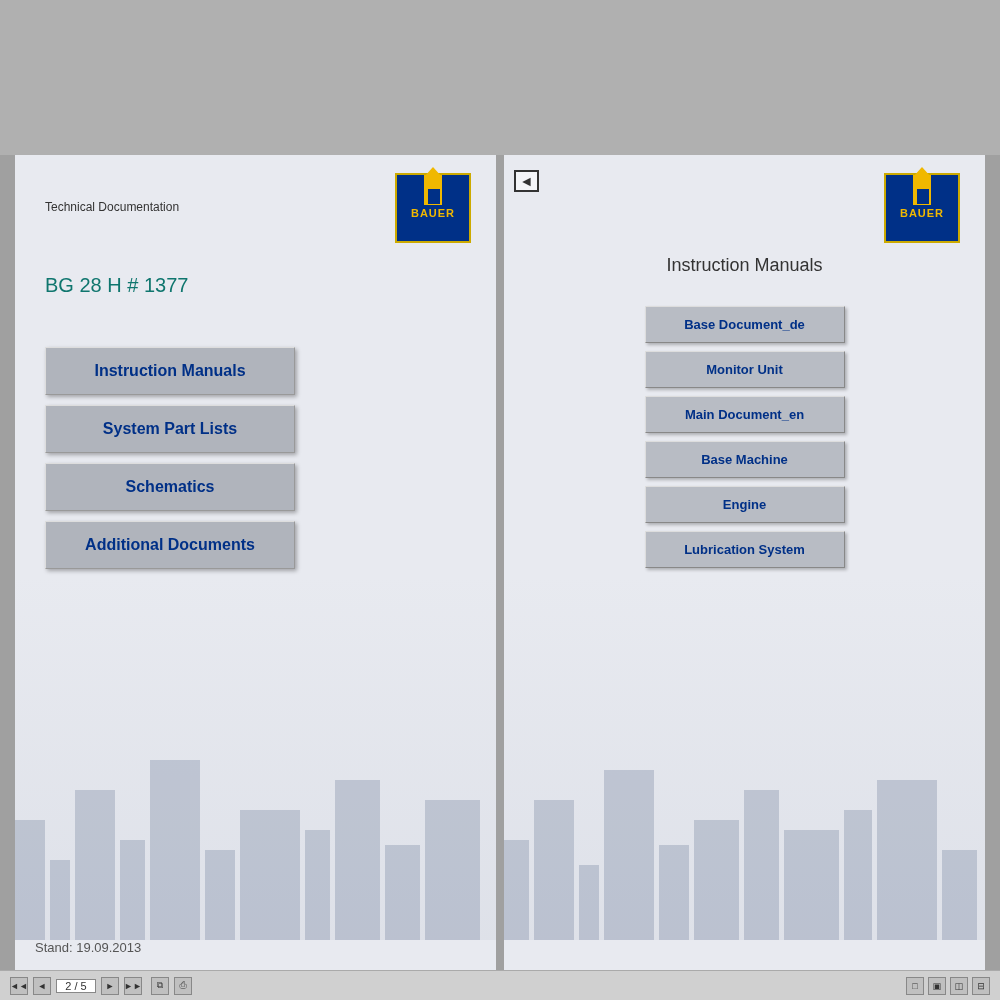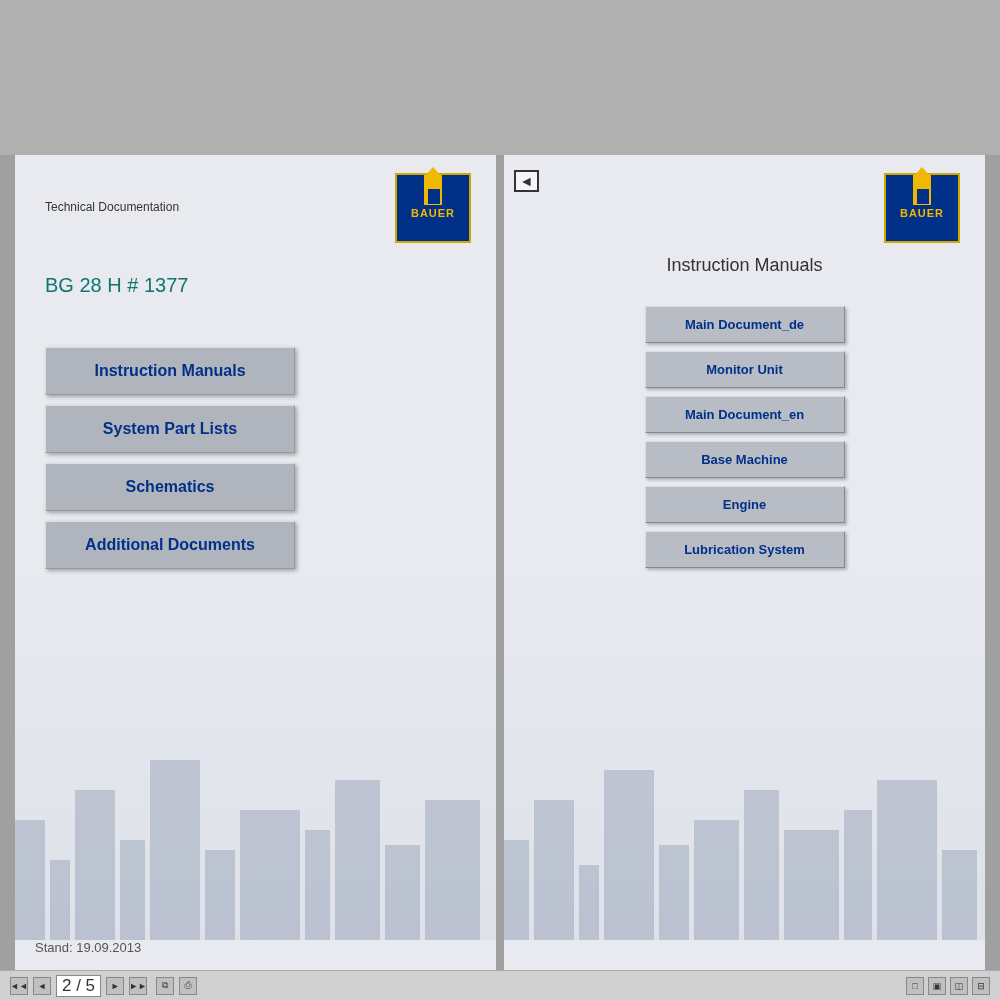"Main Document_de" button.doc-button { text: Main -> Base }
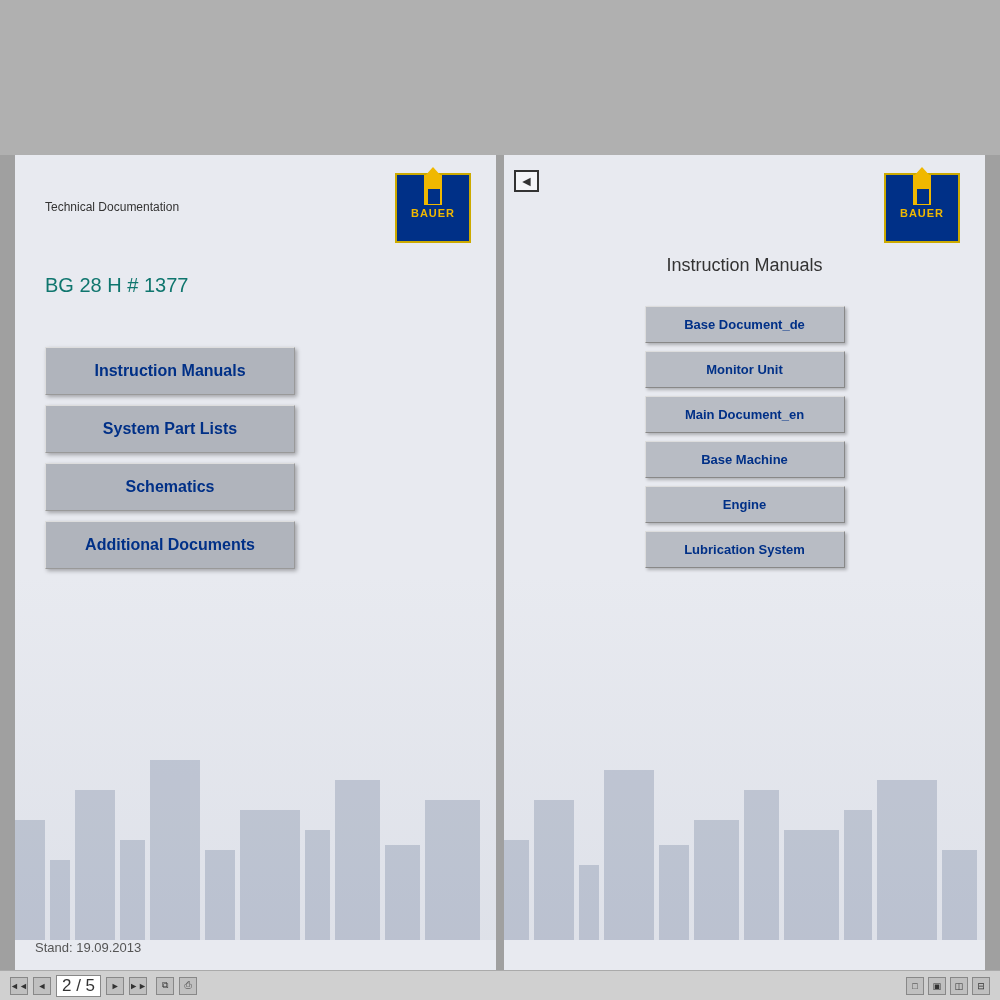"2 / 5" .page-indicator { font-size: 17px -> 11px }
